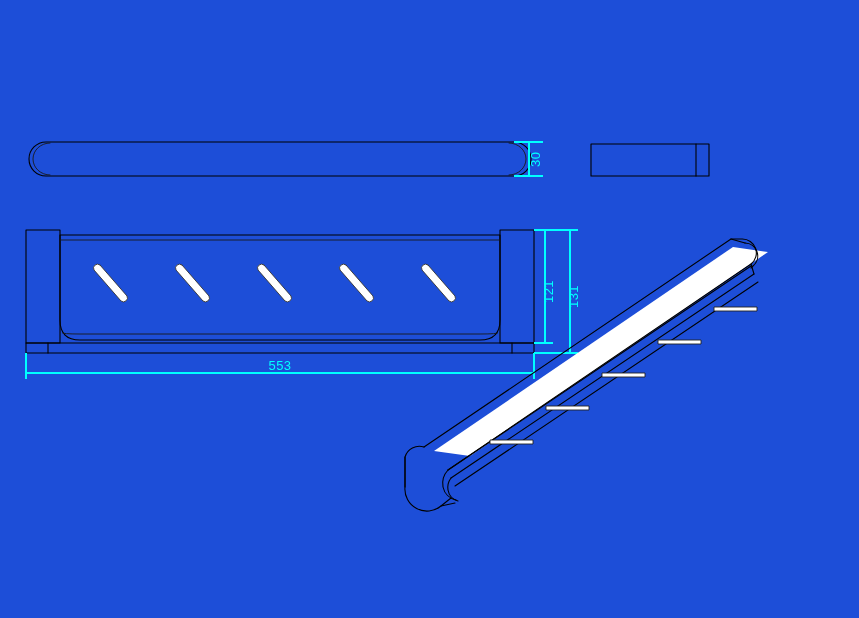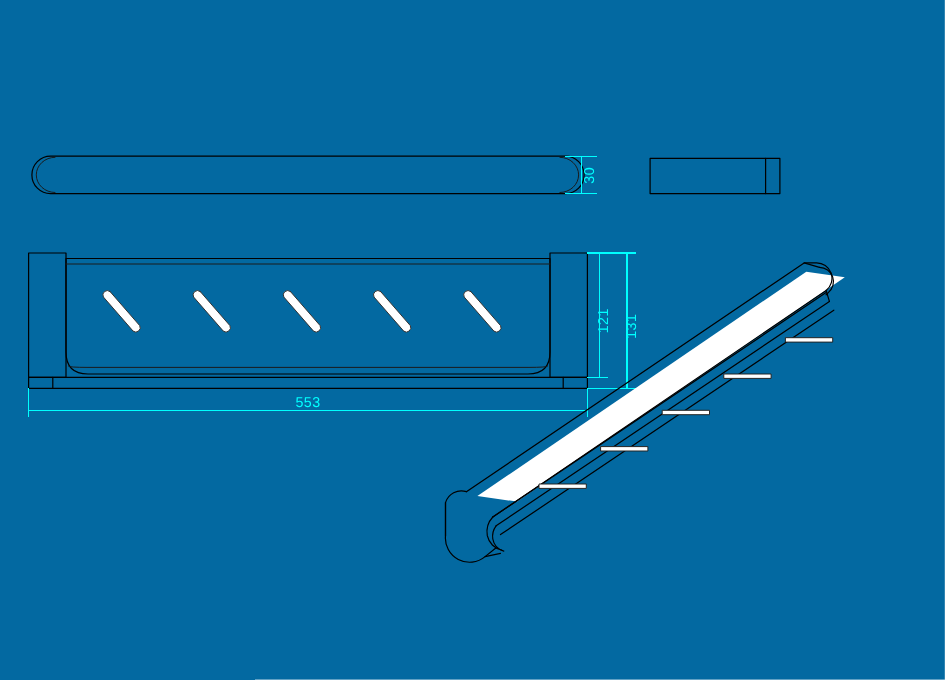"553" #drawing-root { background: #0369a1 -> #1d4ed8 }
